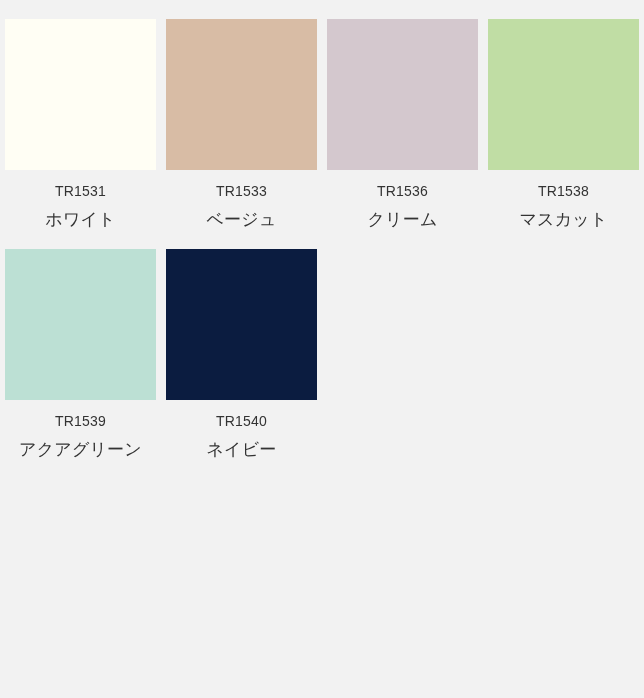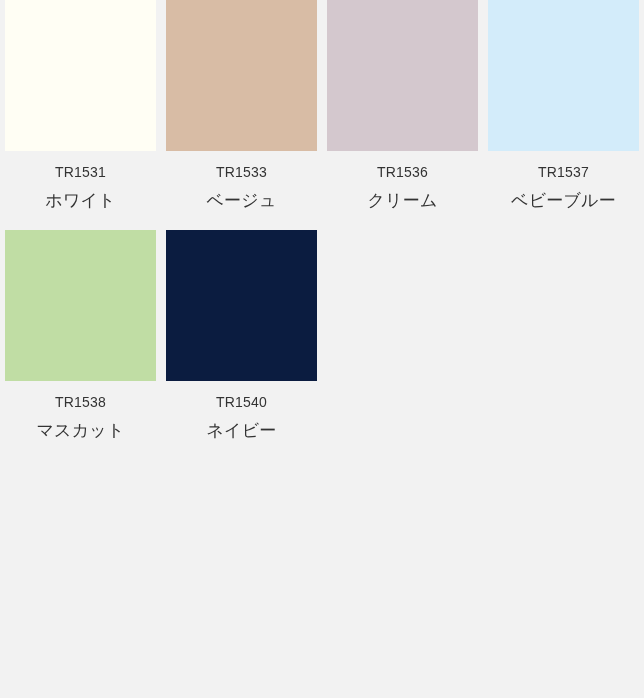"TR1531" #palette-grid { padding-top: 0 -> 19px }
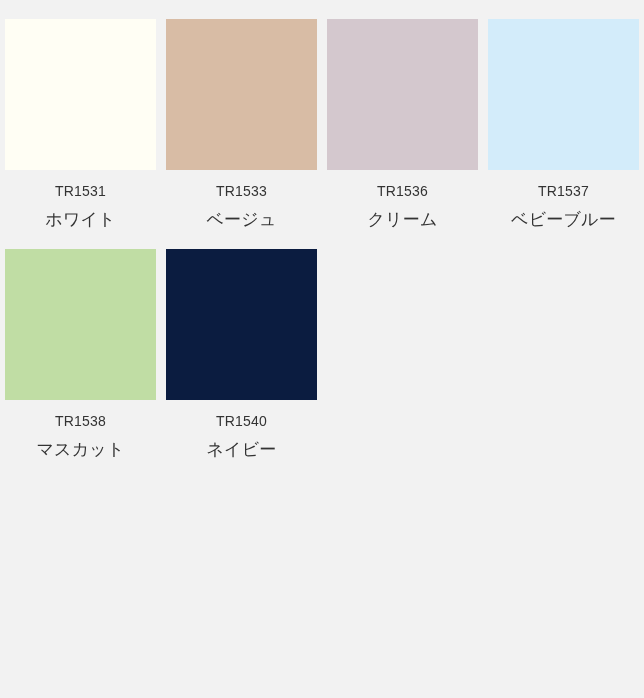"TR1537" div.swatch-cell { html: <div> <div></div> <div>TR1537</div> <div>ベビーブルー</div> </div> -> none }
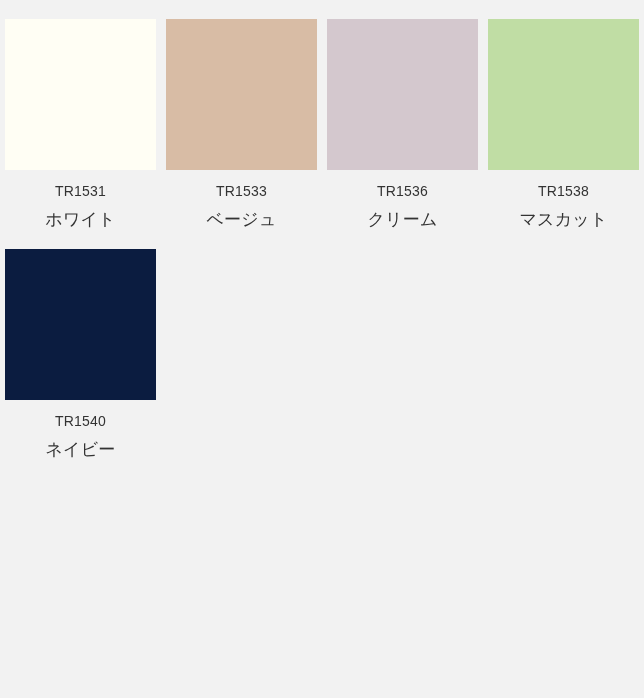"TR1539" div.swatch-cell { html: none -> <div> <div></div> <div>TR1539</div> <div>アクアグリーン</div> </div> }
